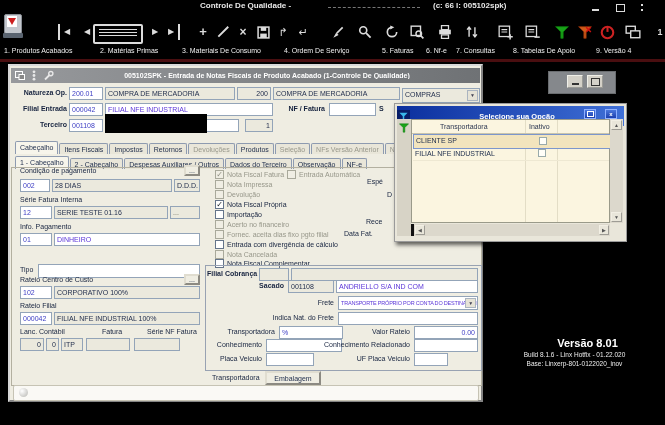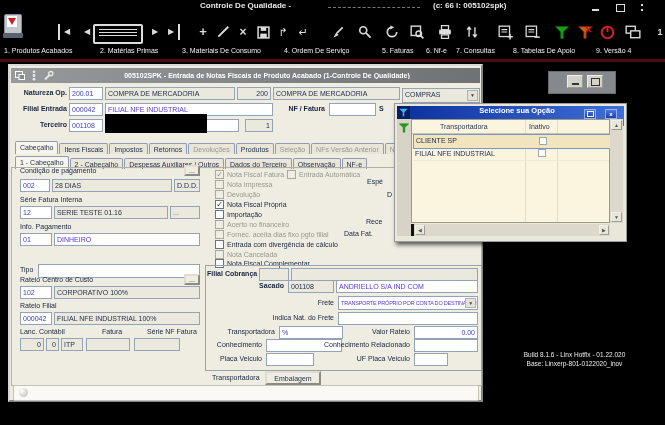"Selecione sua Opção" .ptitle { align-items: flex-start -> center }
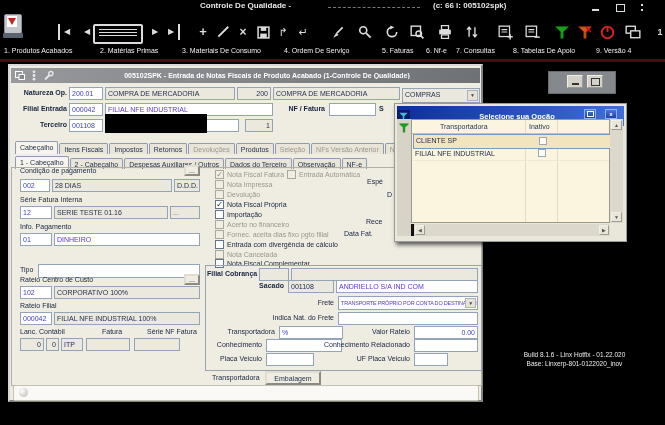"Versão 8.01" div.ver1 { html: none -> <div>Versão 8.01</div> }
